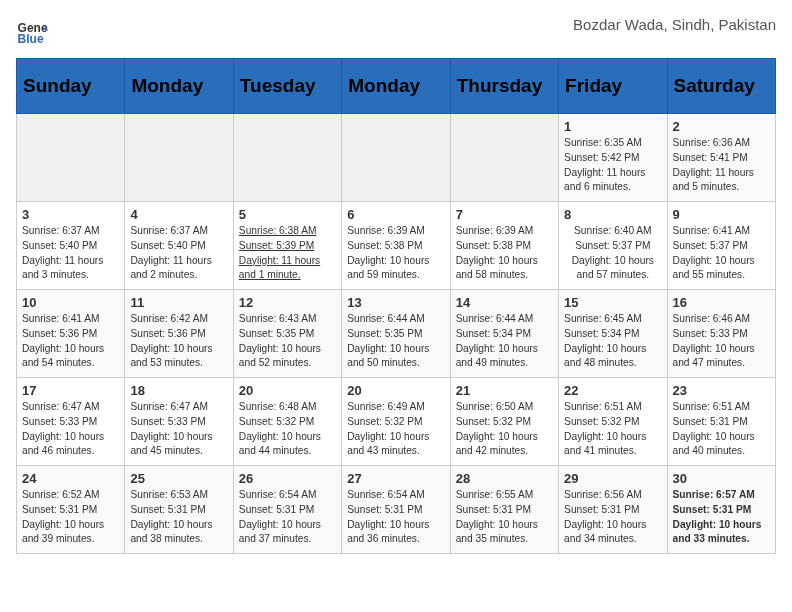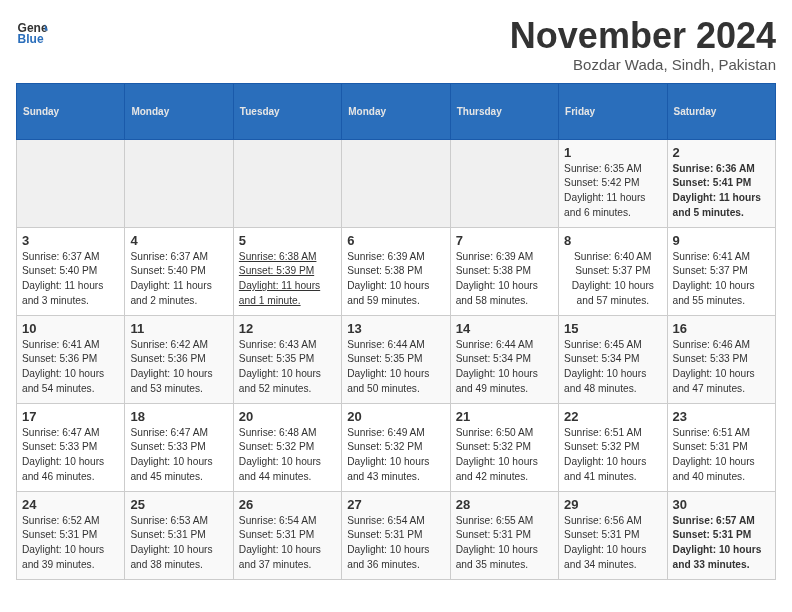"November 2024" div.month-title { html: <div>November 2024</div> -> none }
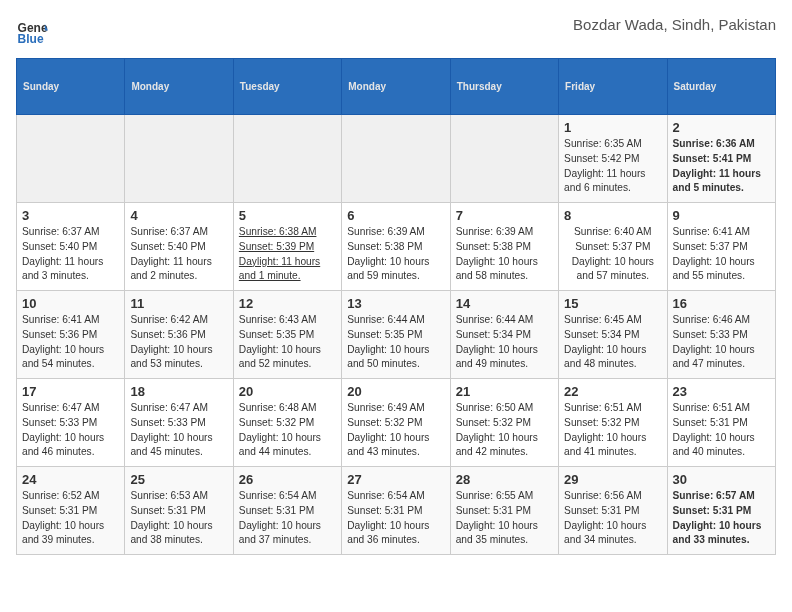"Sunday" thead tr th { color: #e5e5e5 -> #000000; font-size: 10px -> 19px; padding: 22px 6px -> 16px 6px }
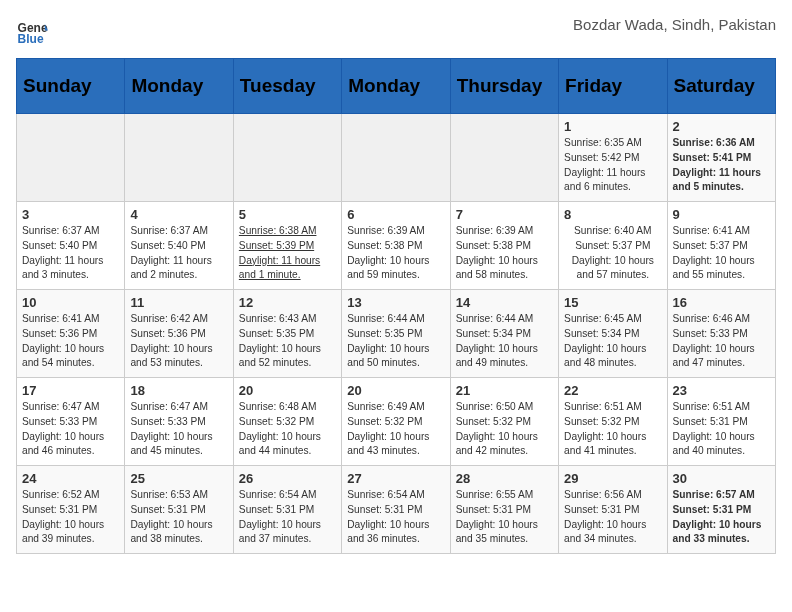"Sunrise: 6:36 AM" div.day-info { font-weight: bold -> none }
